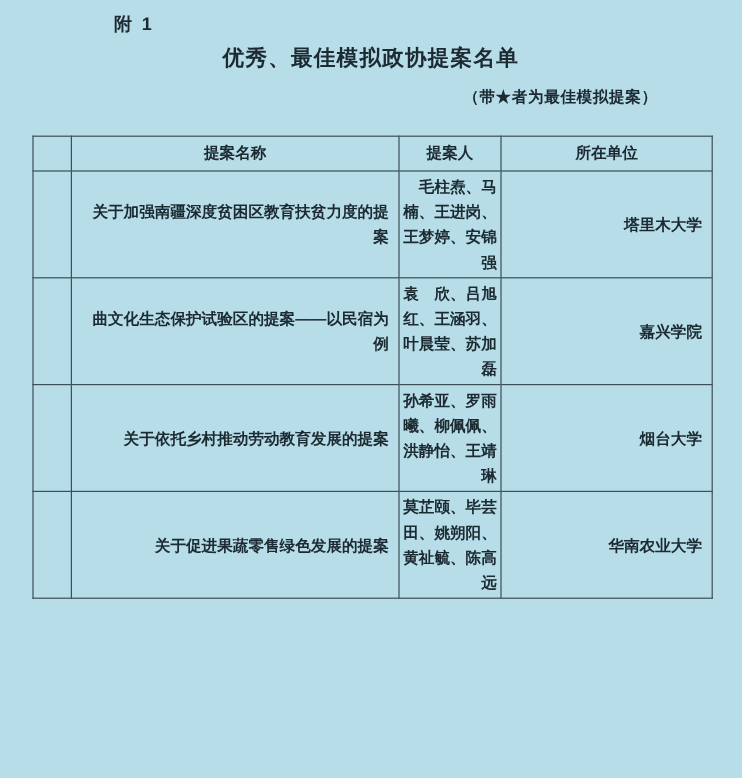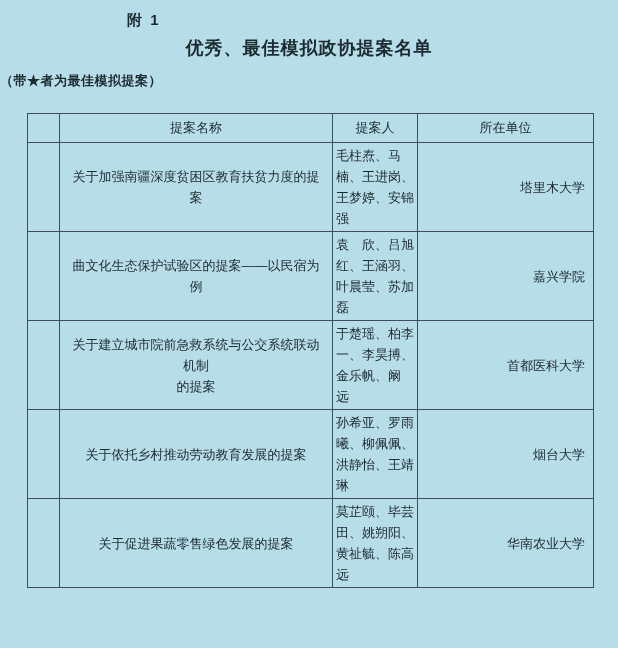"附 1" .attachment { margin-left: 32px -> none }
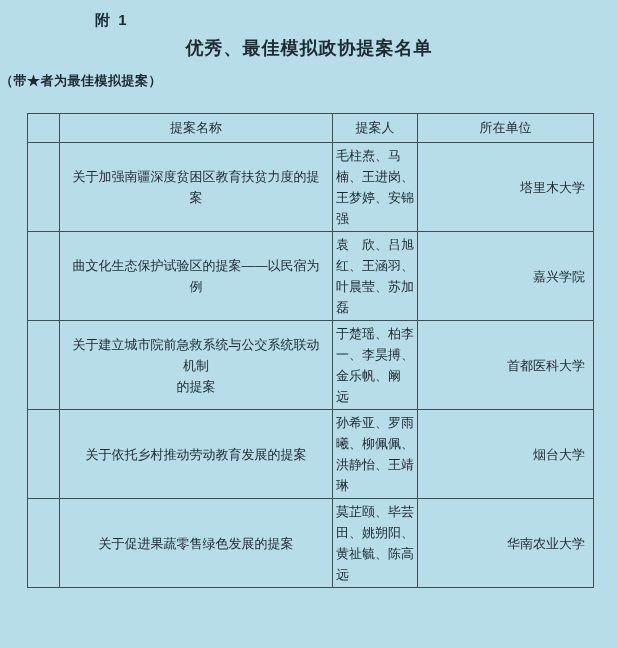"（带★者为最佳模拟提案）" .subtitle { padding-left: none -> 34px; text-align: left -> right }
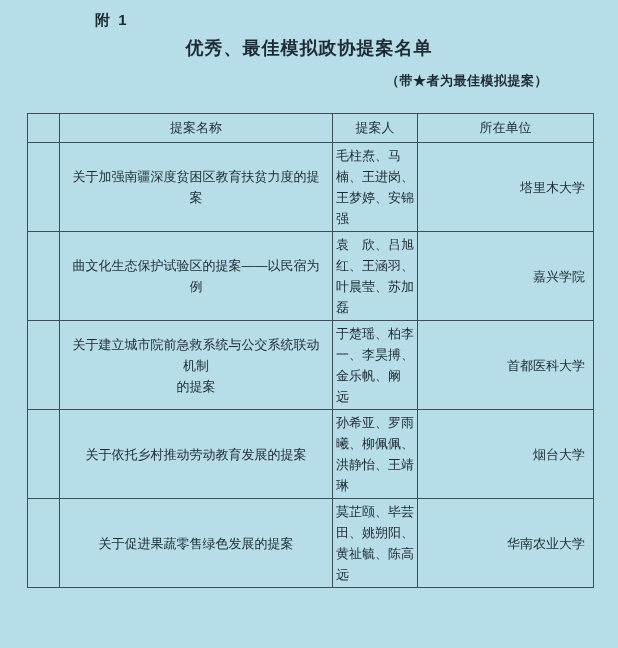"提案名称" .proposals th, .proposals td { font-weight: normal -> bold }
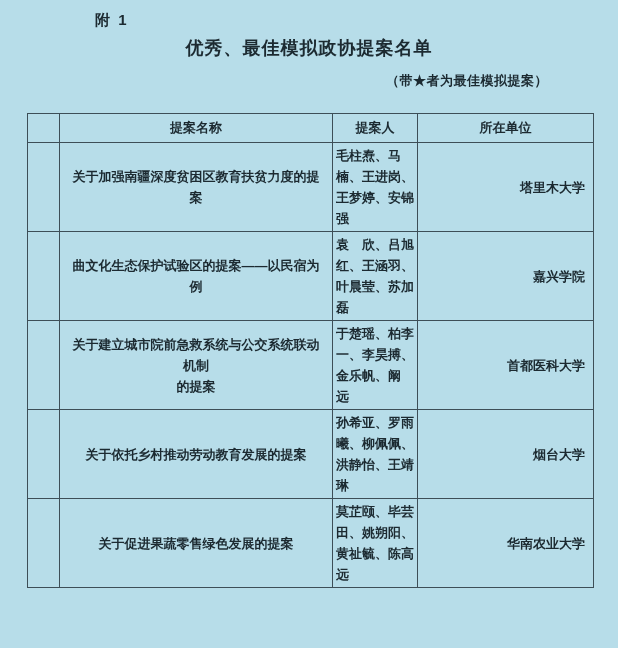"毛柱焘、马" td.c-people { text-align: left -> right }
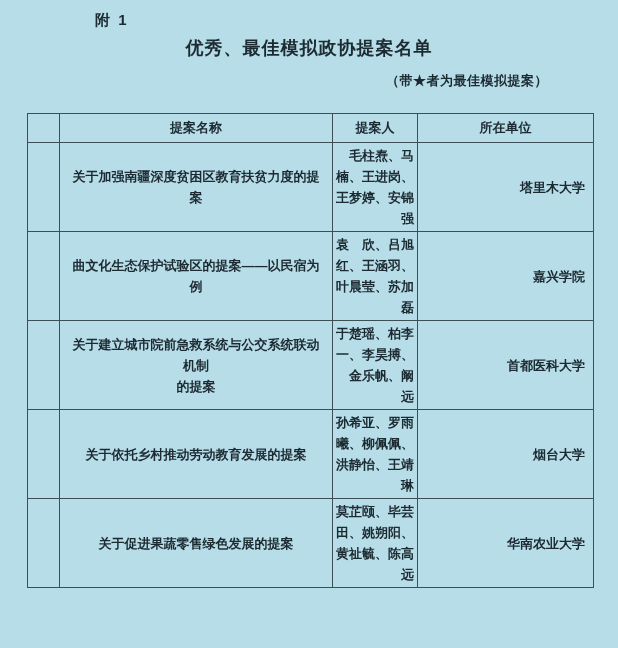"关于加强南疆深度贫困区教育扶贫力度的提案" td.c-prop { text-align: center -> right }
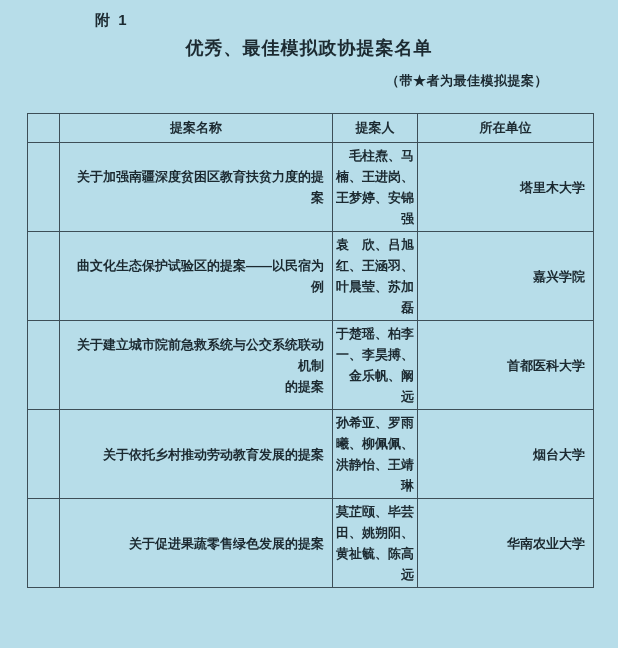"关于建立城市院前急救系统与公交系统联动机制" tr.r4 { html: <tr> <td></td> <td>关于建立城市院前急救系统与公交系统联动机制 的提案</td> <td>于楚瑶、柏李 一、李昊搏、 金乐帆、阚 远</td> <td>首都医科大学</td> </tr> -> none }
